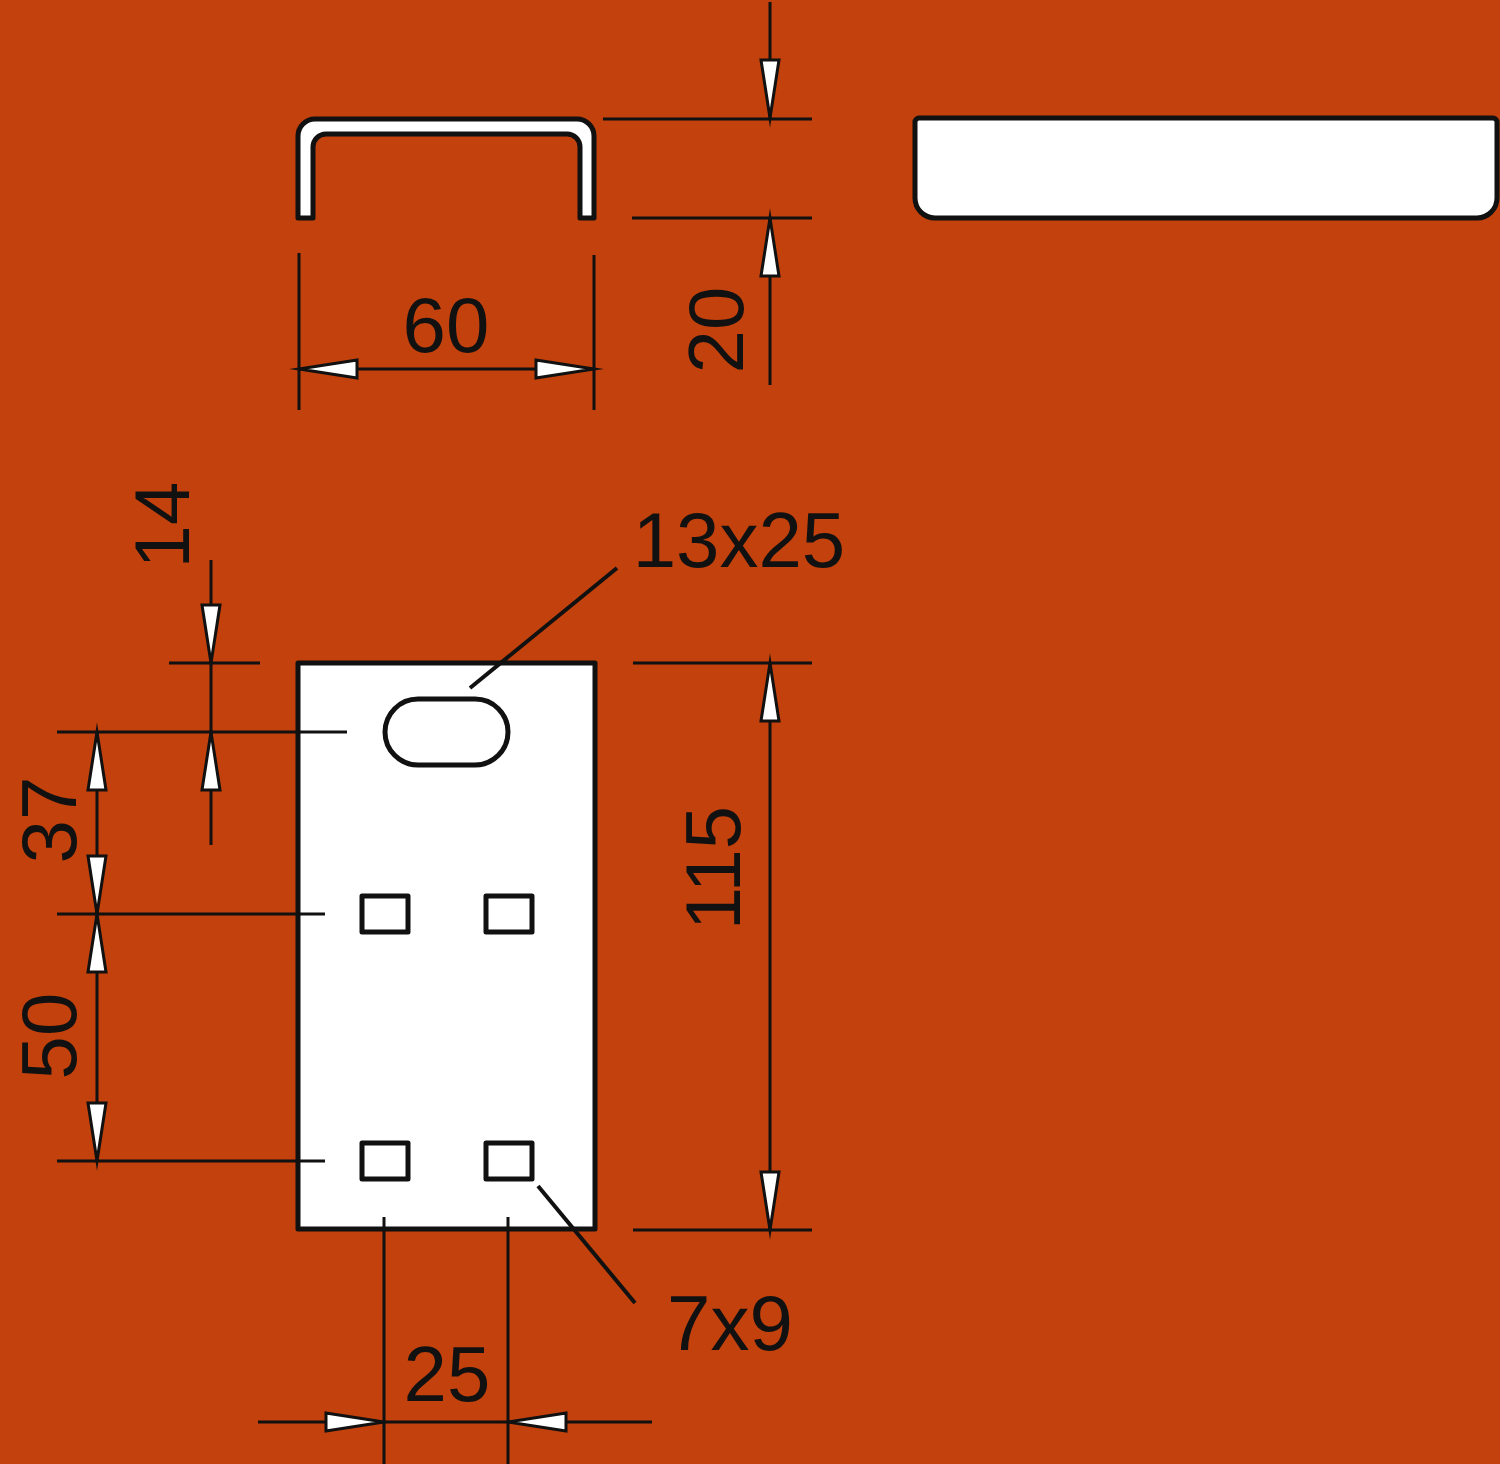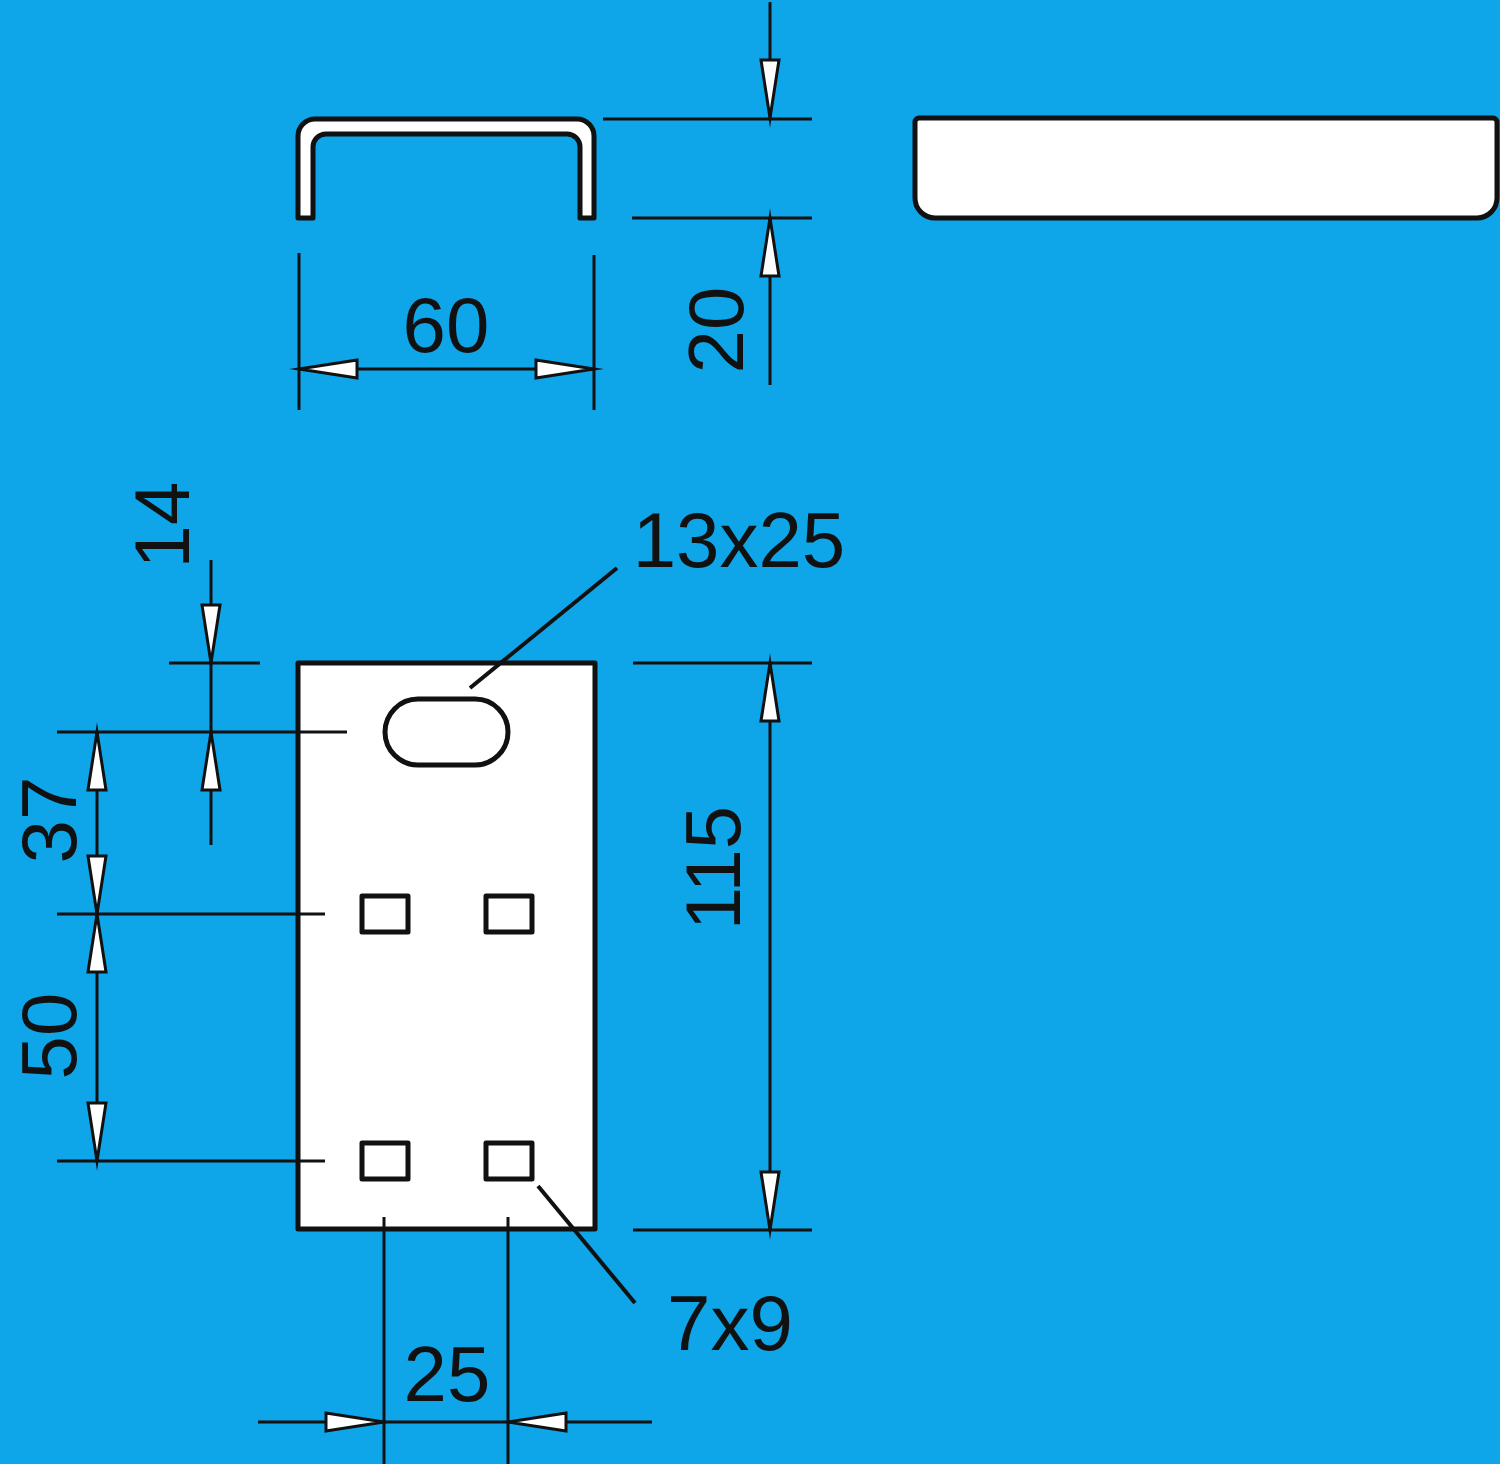"60" .canvas { background: #0ea5e9 -> #c2410c }
